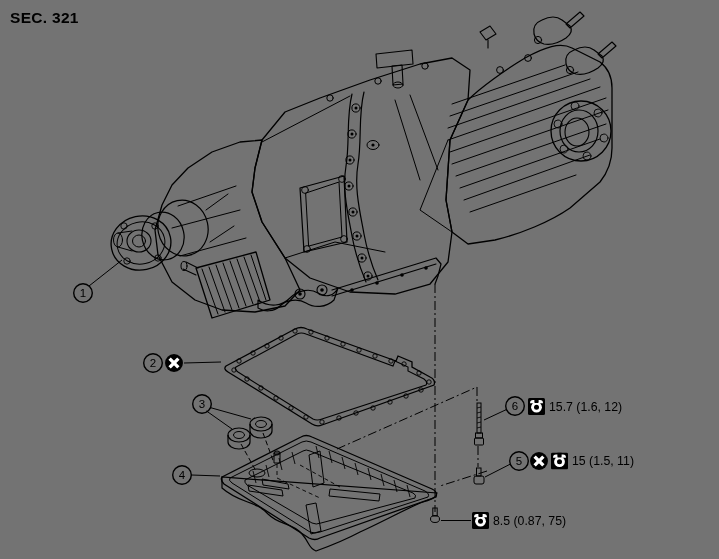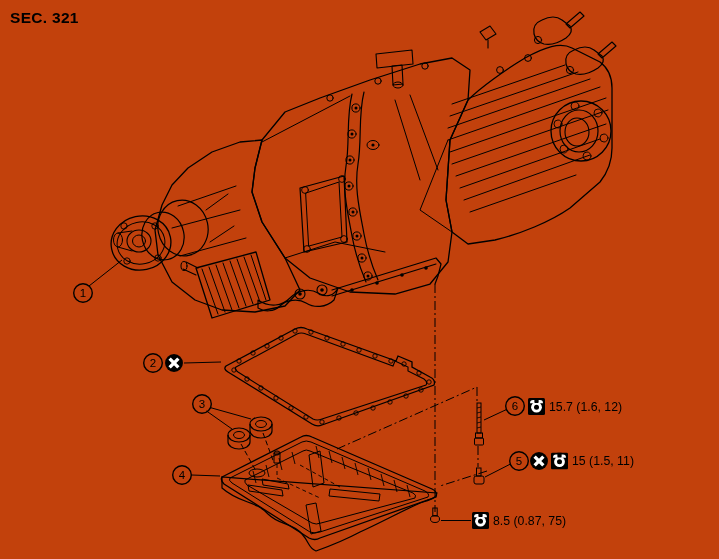"SEC. 321" .stage { background: #c2410c -> #737373 }
